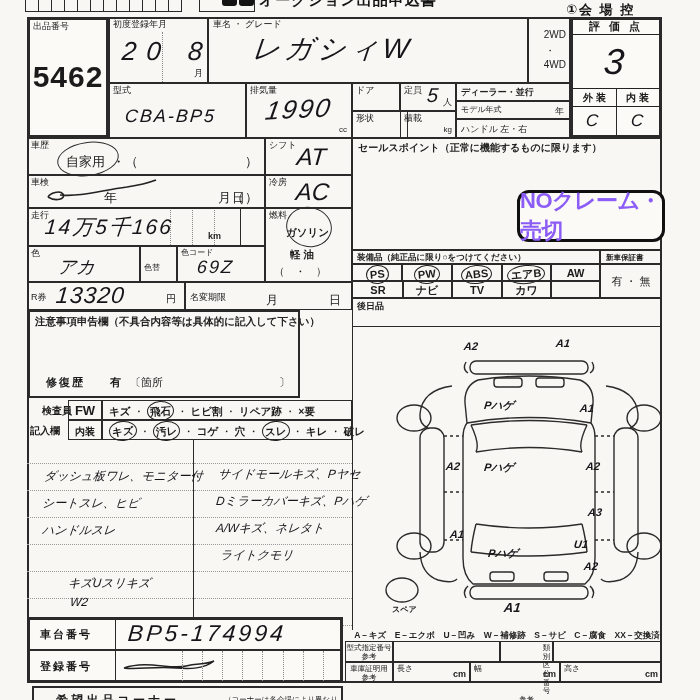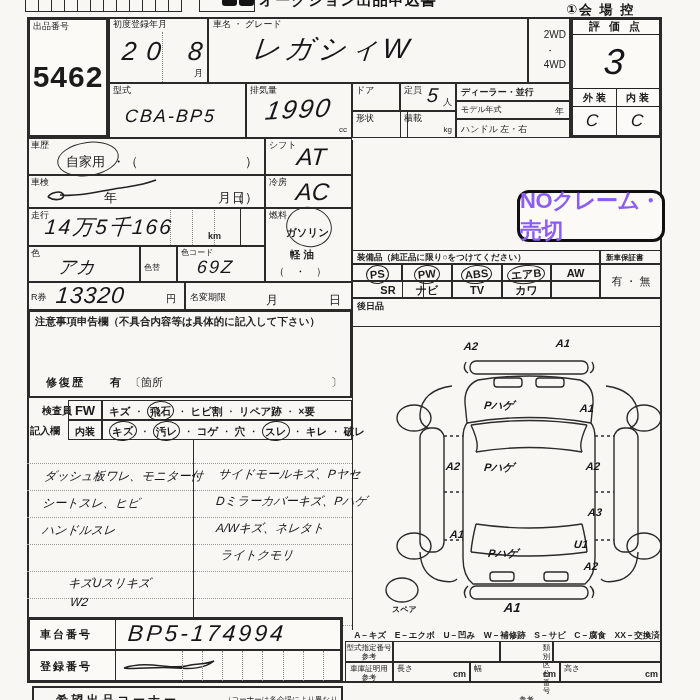"セールスポイント（正常に機能するものに限ります）" div.cell { html: none -> <div> <span>セールスポイント（正常に機能するものに限ります）</span> </div> }
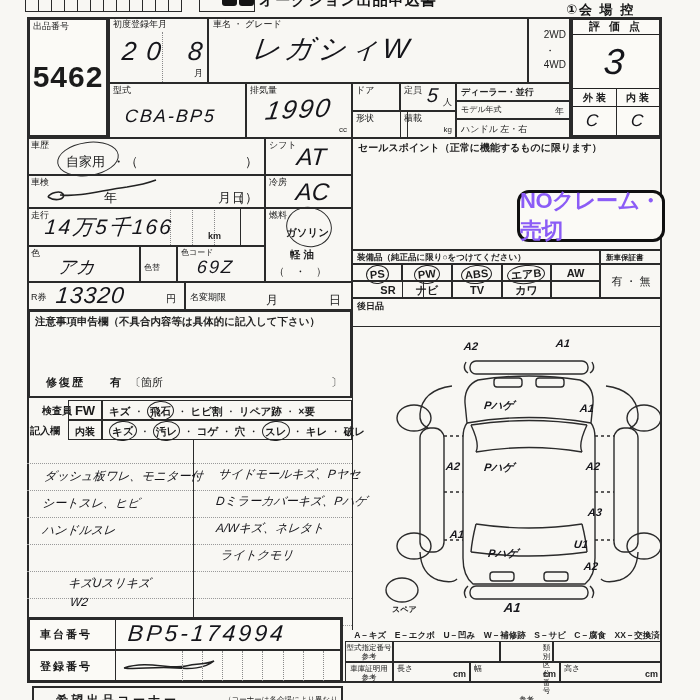"SR" div.eqcell { width: 72px -> 52px }
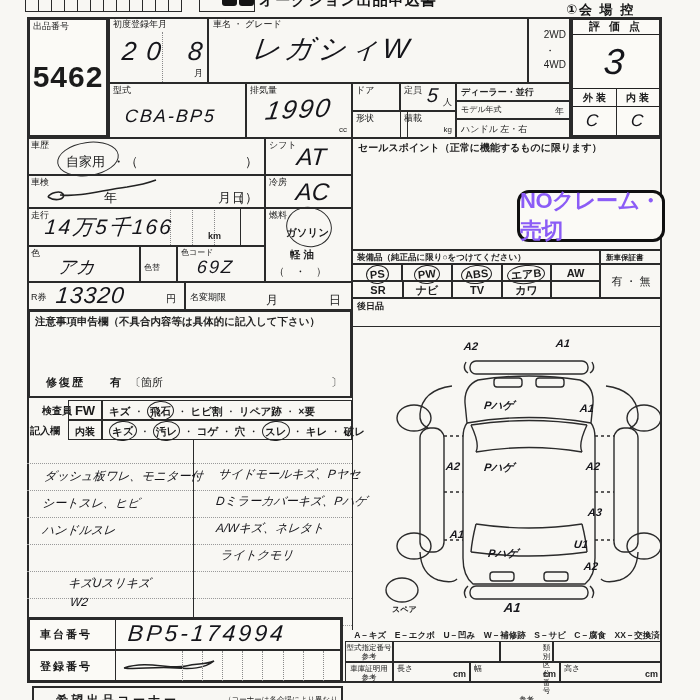"注意事項申告欄（不具合内容等は具体的に記入して下さい）" div.cell { width: 324px -> 272px }
